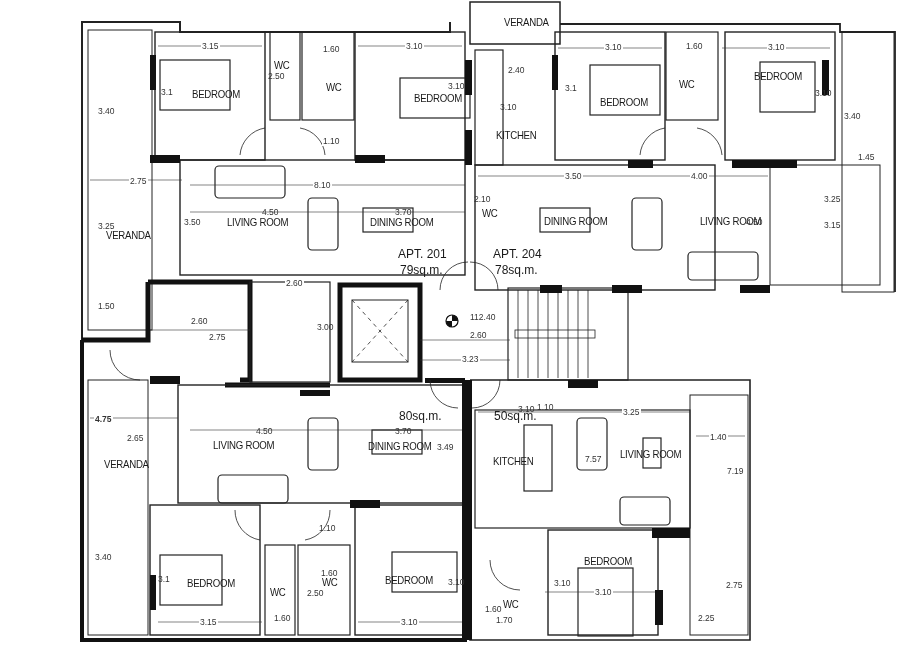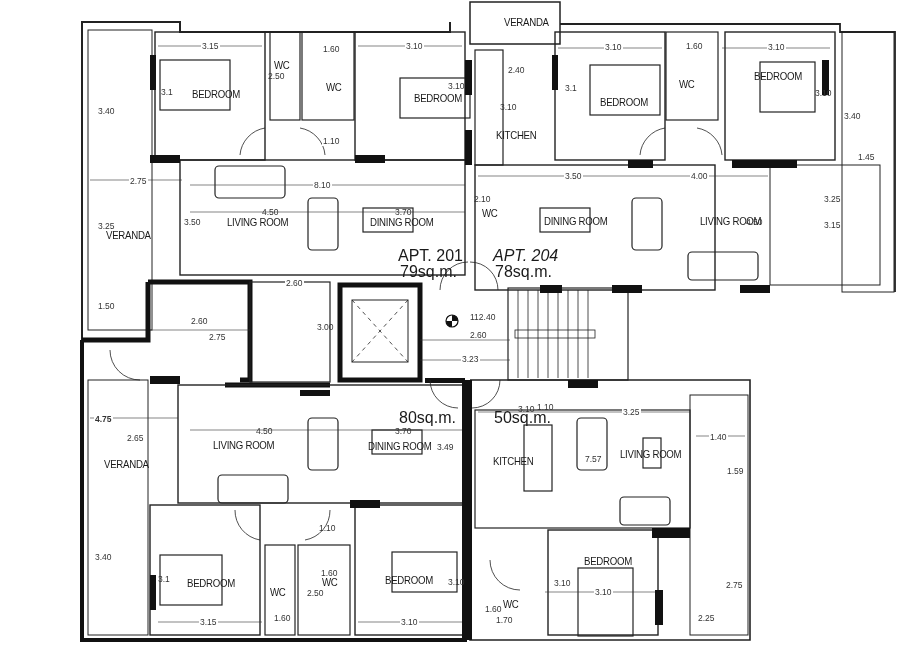"APT. 201" .apt { font-size: 16px -> 12px }
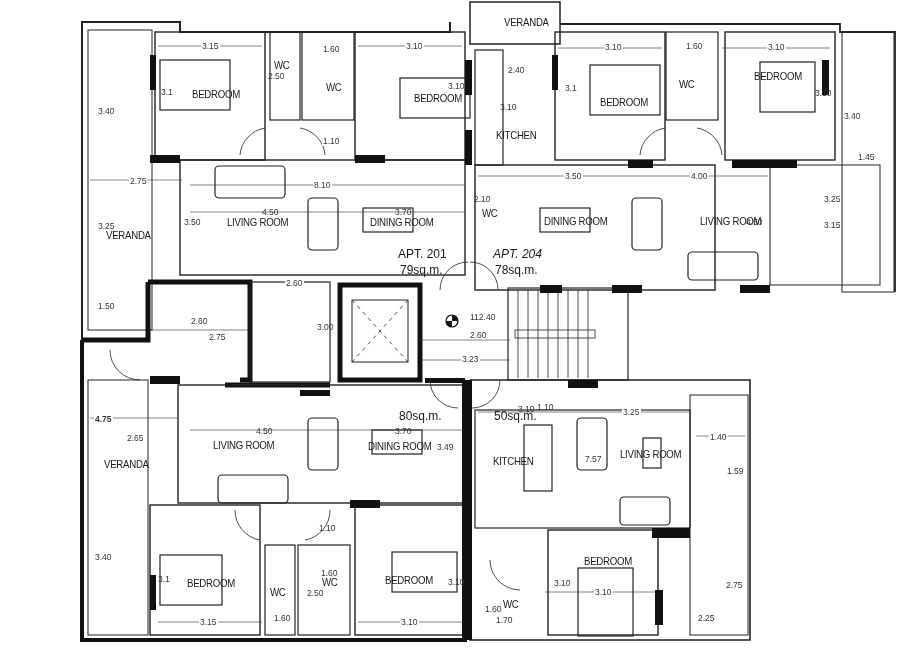"APT. 204" div.lbl { font-style: italic -> none }
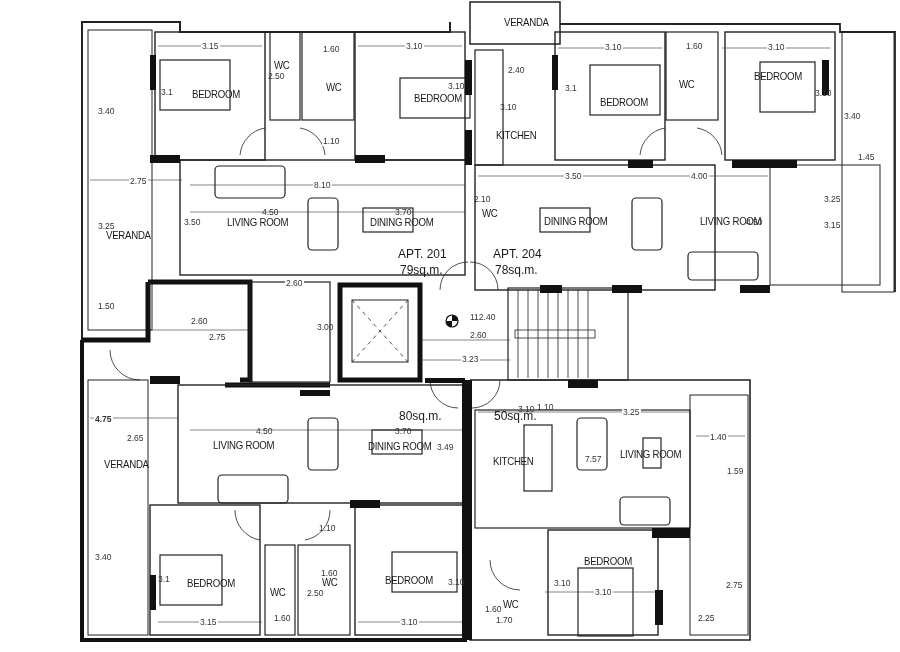"1.59" div.lbl { text: 1.59 -> 7.19 }
